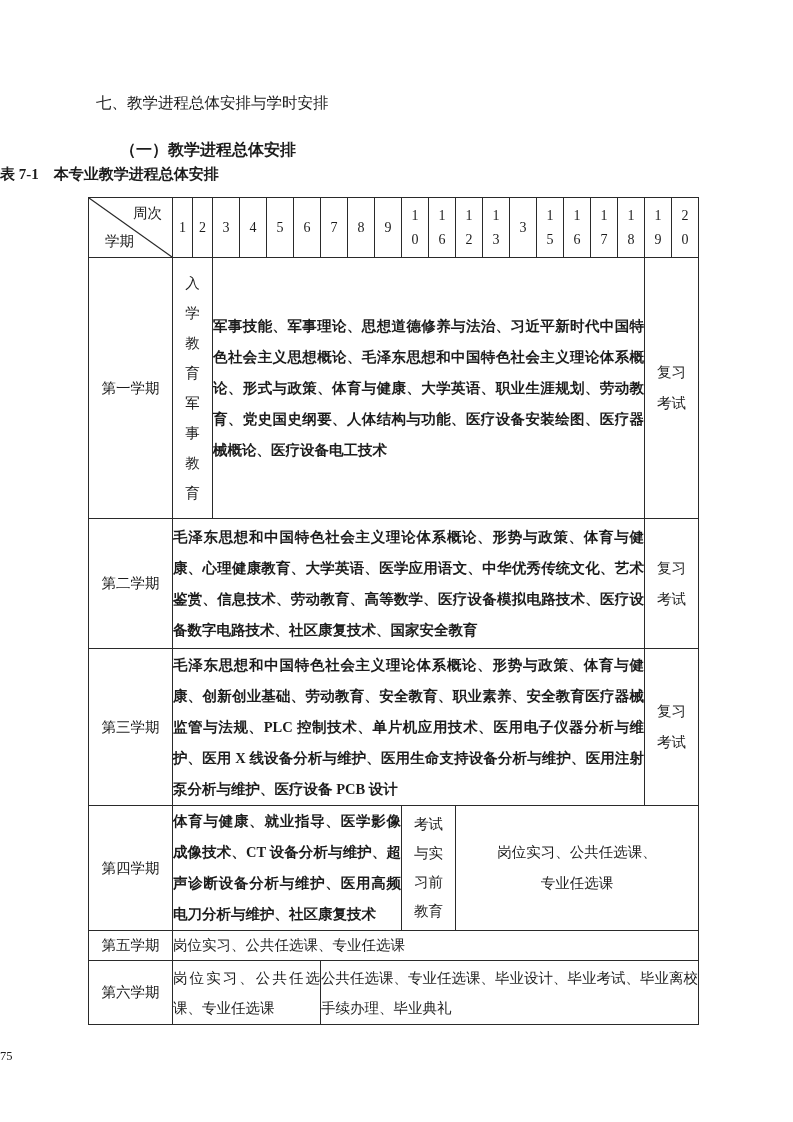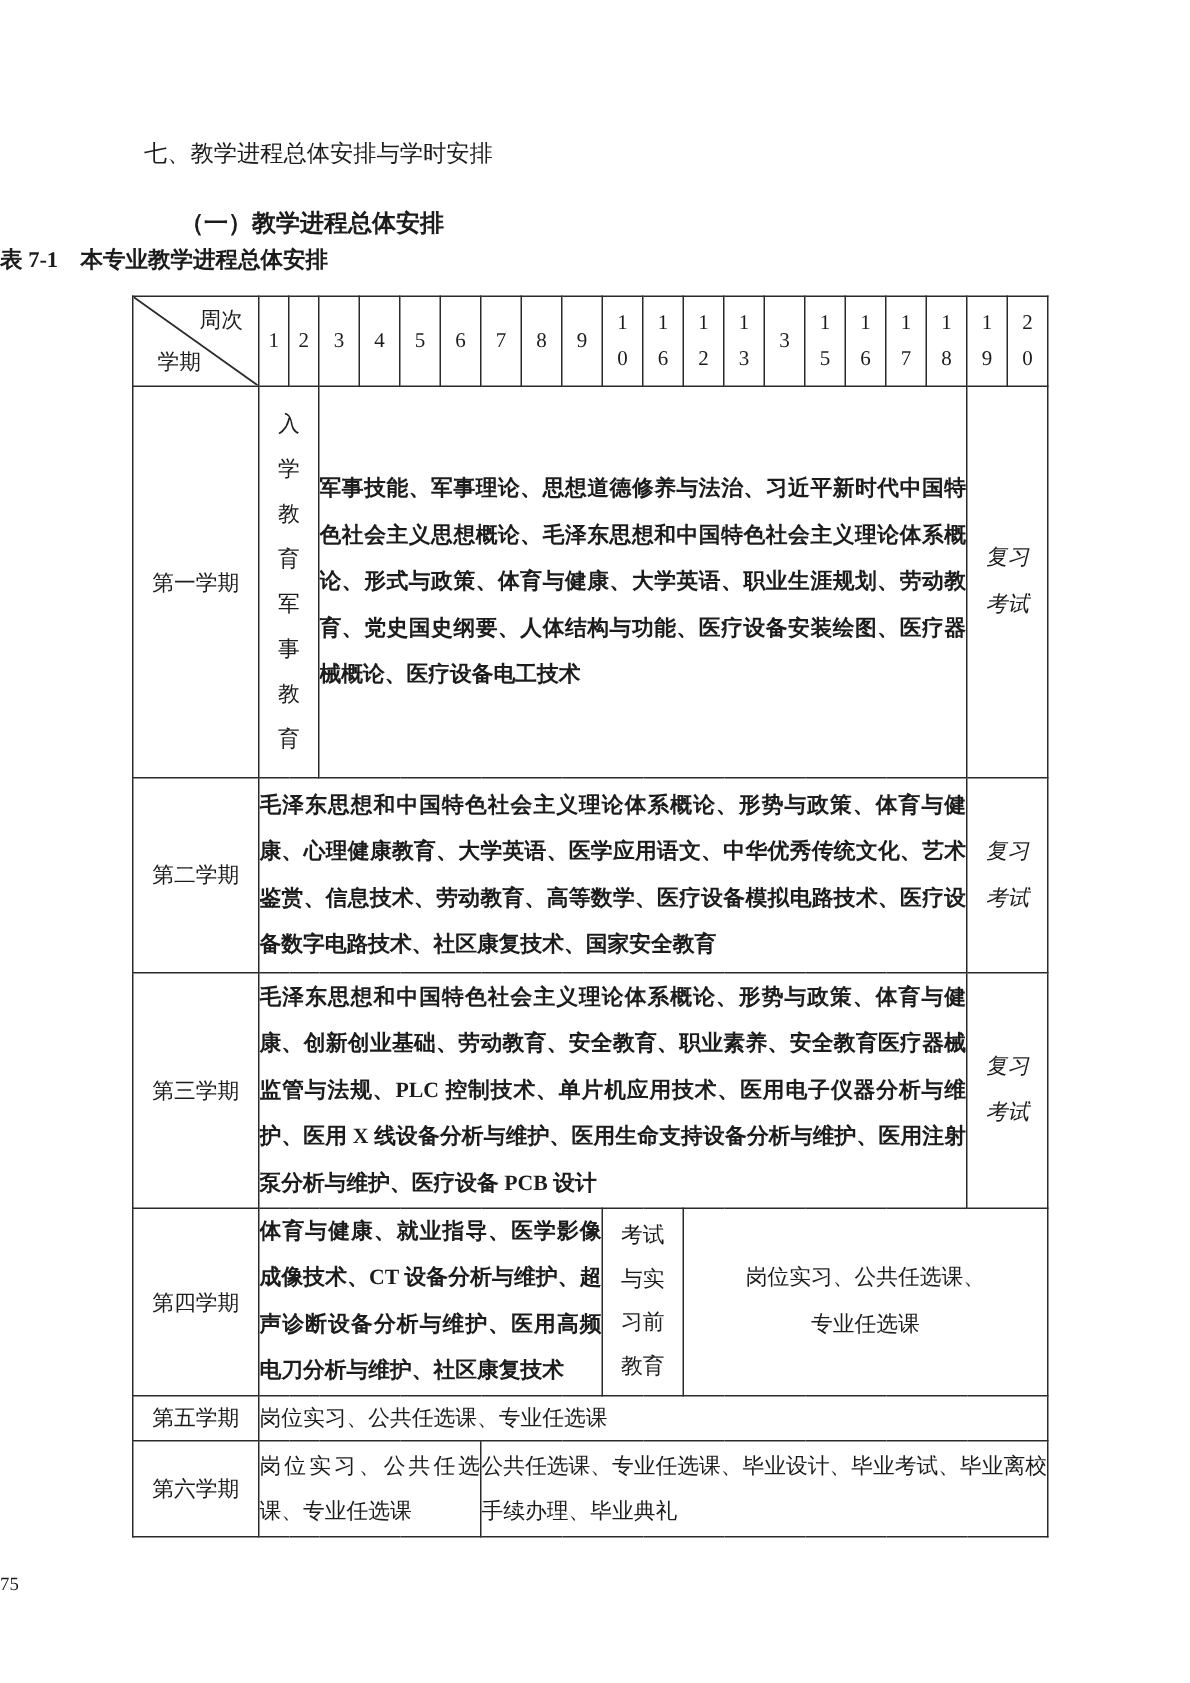"复习考试" .w2 { font-style: italic -> none }
